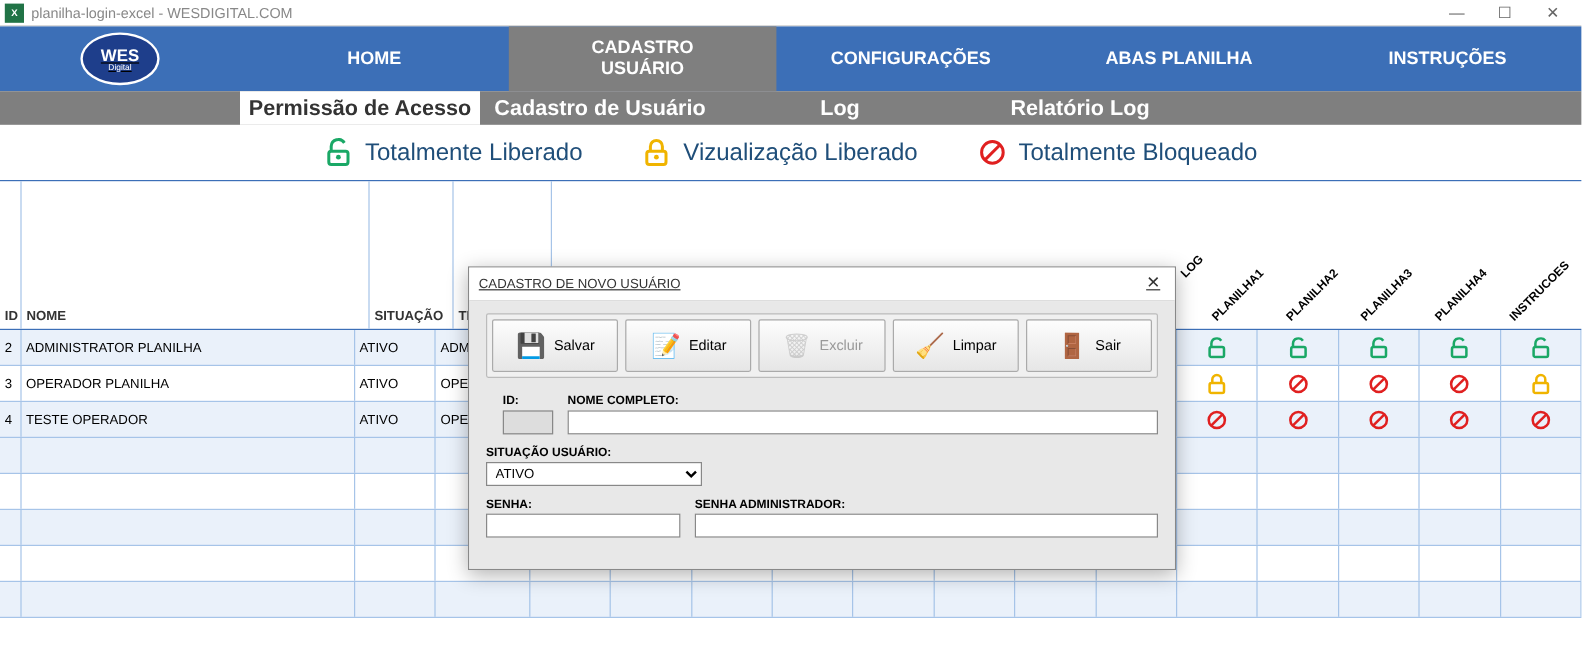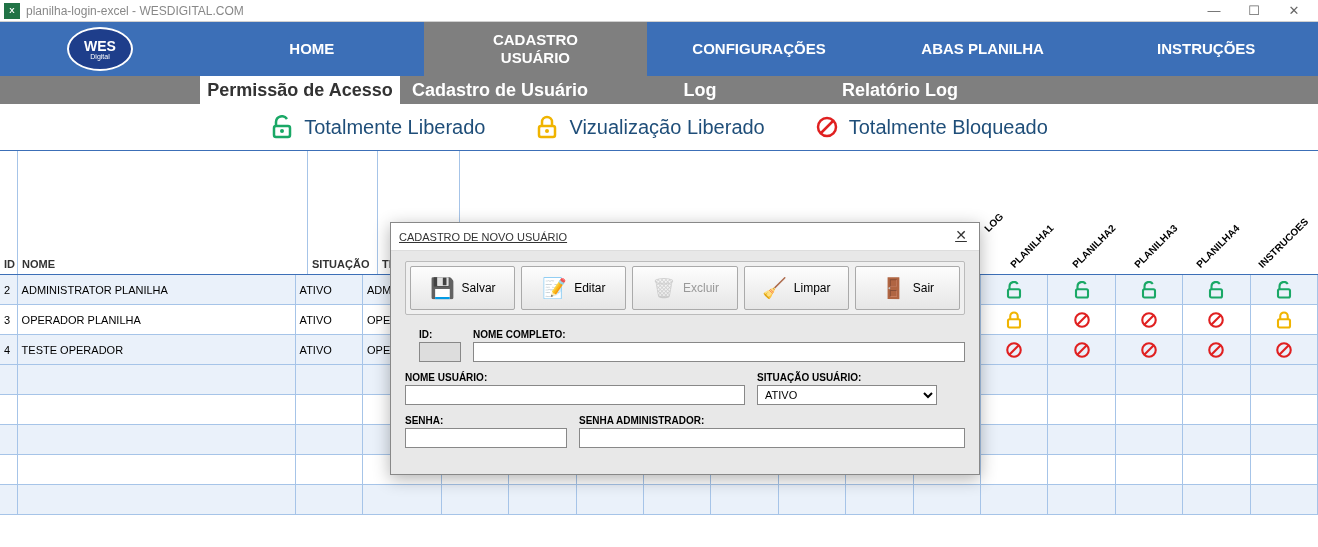"WES" .logo-cell { text-decoration: none -> underline }
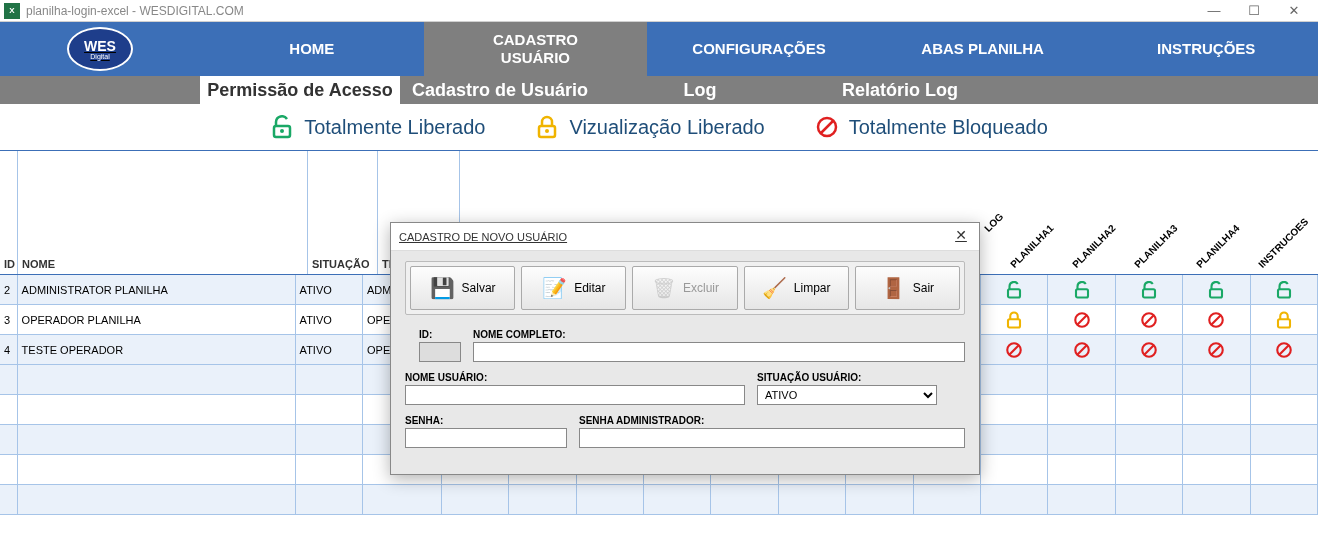"NOME USUÁRIO:" div.form-field { html: <div> <label>NOME USUÁRIO:</label> <input> </div> -> none }
